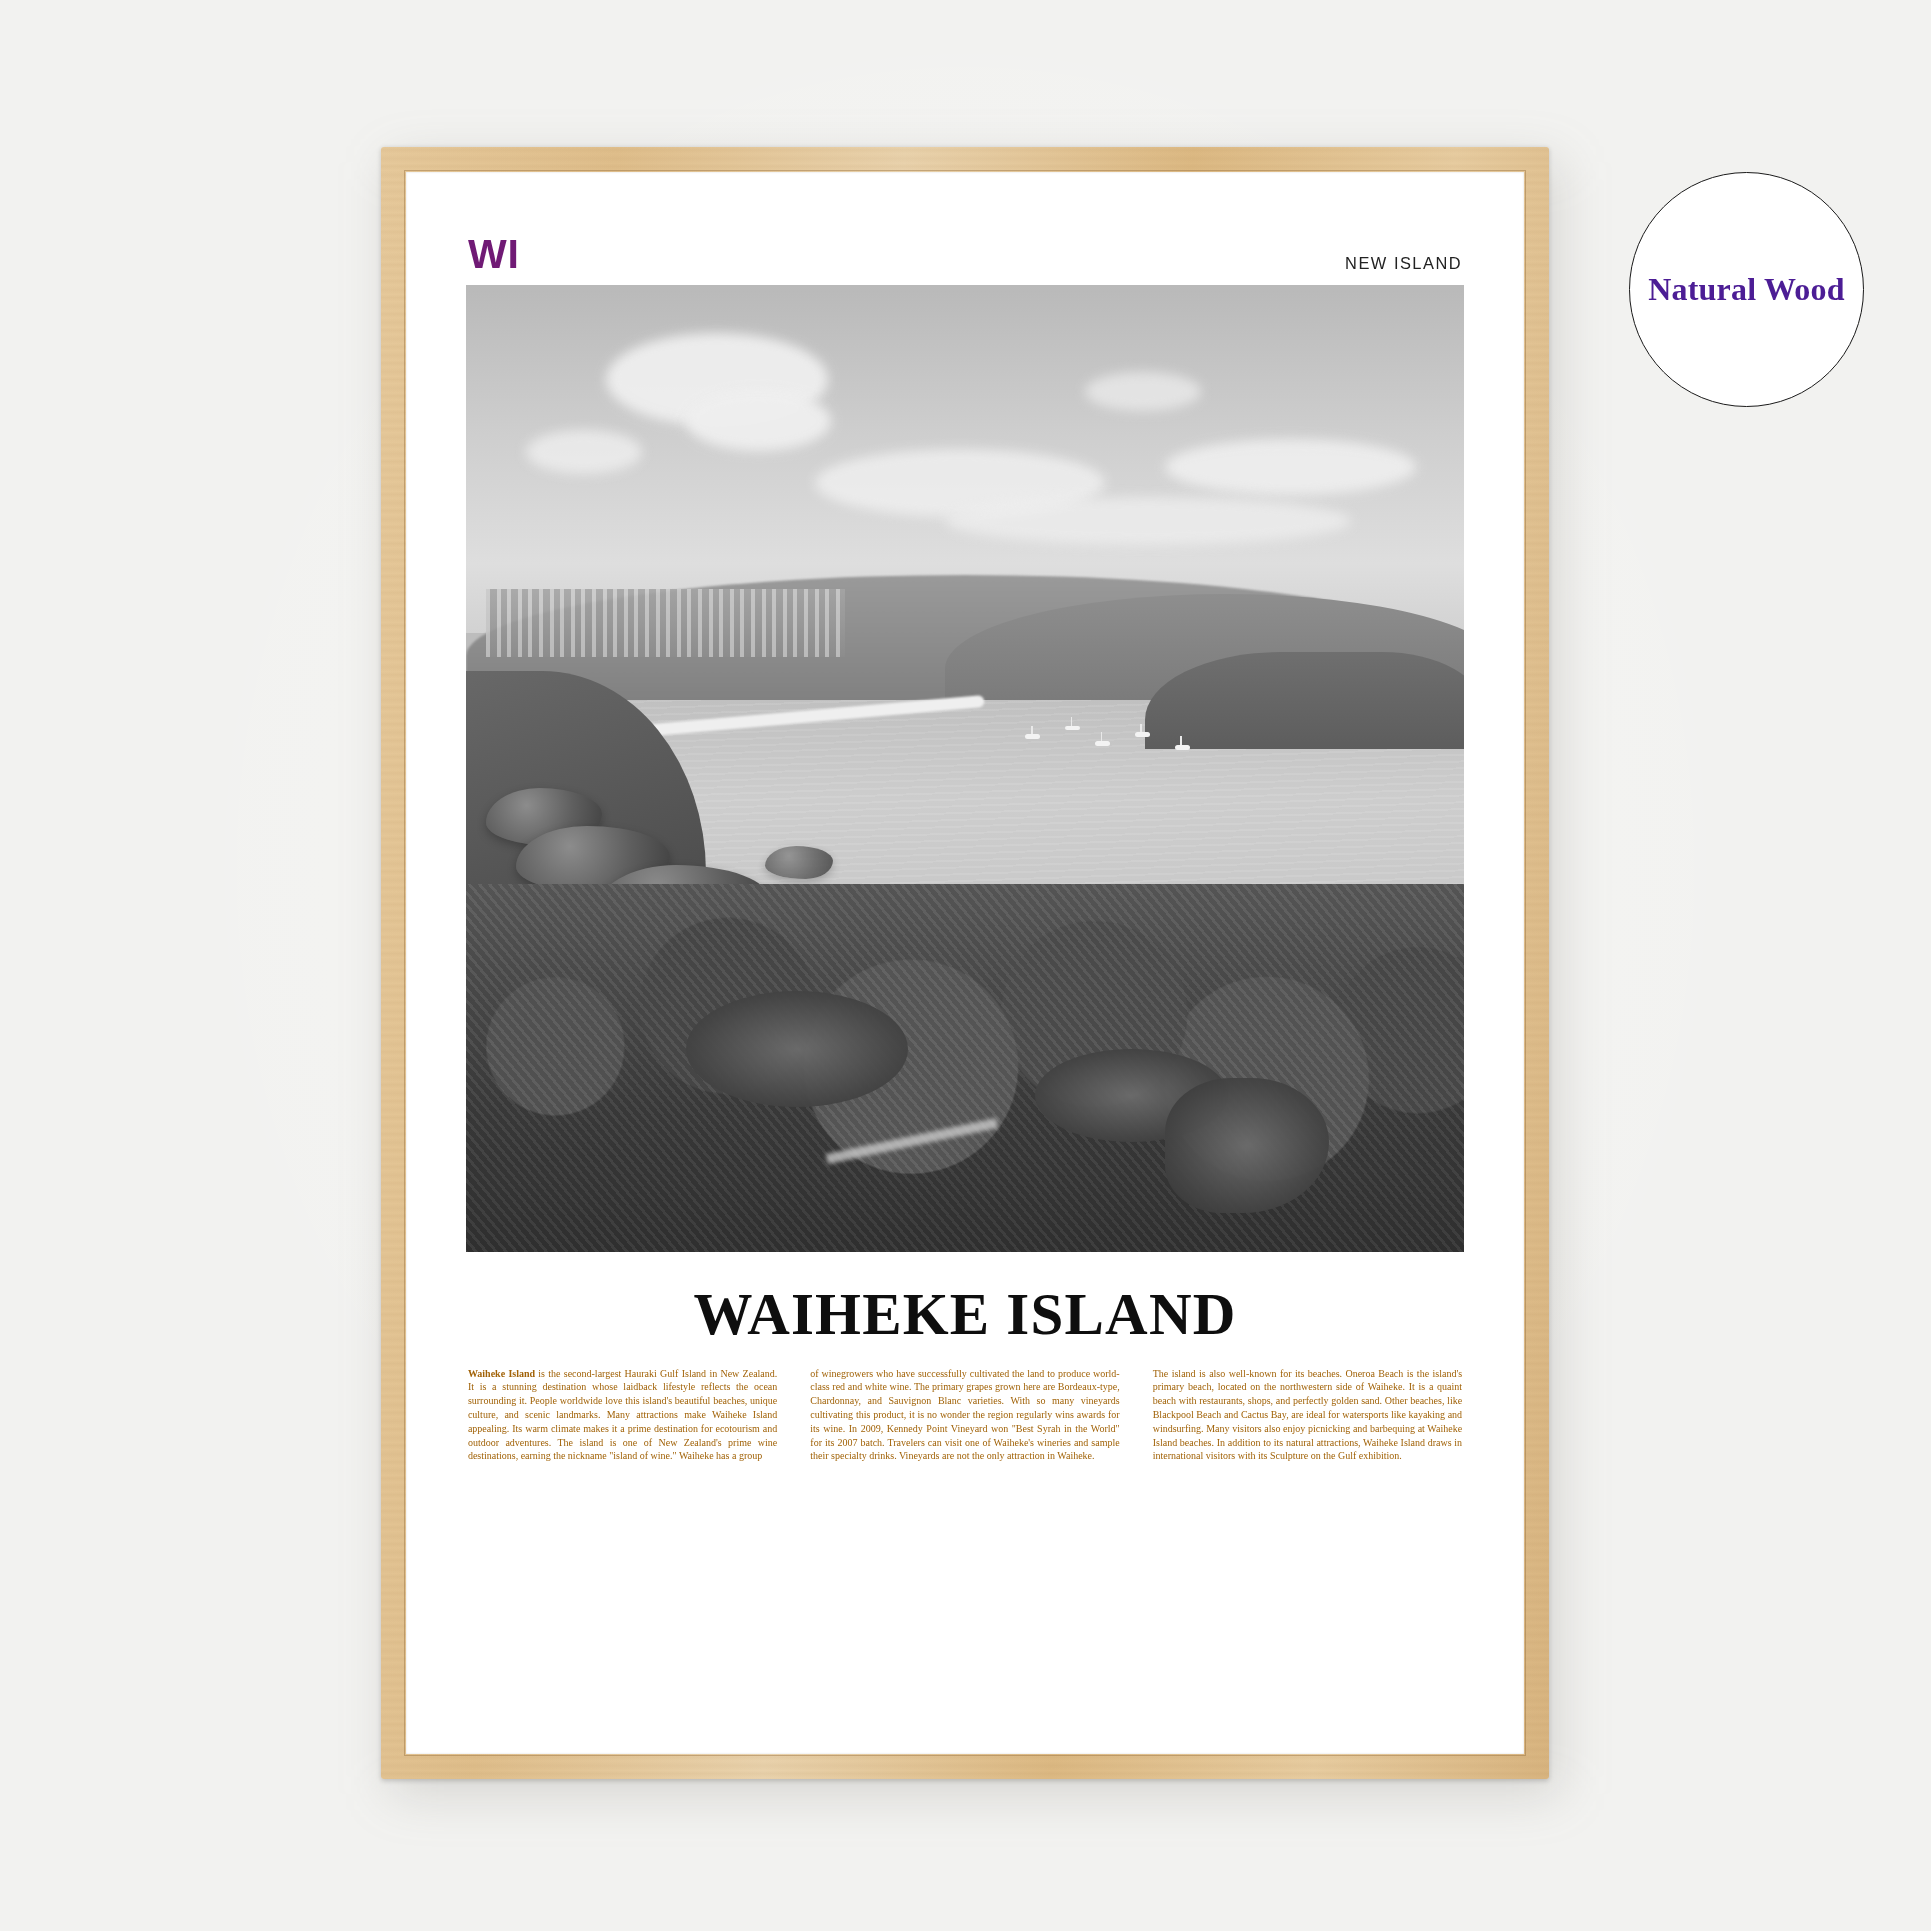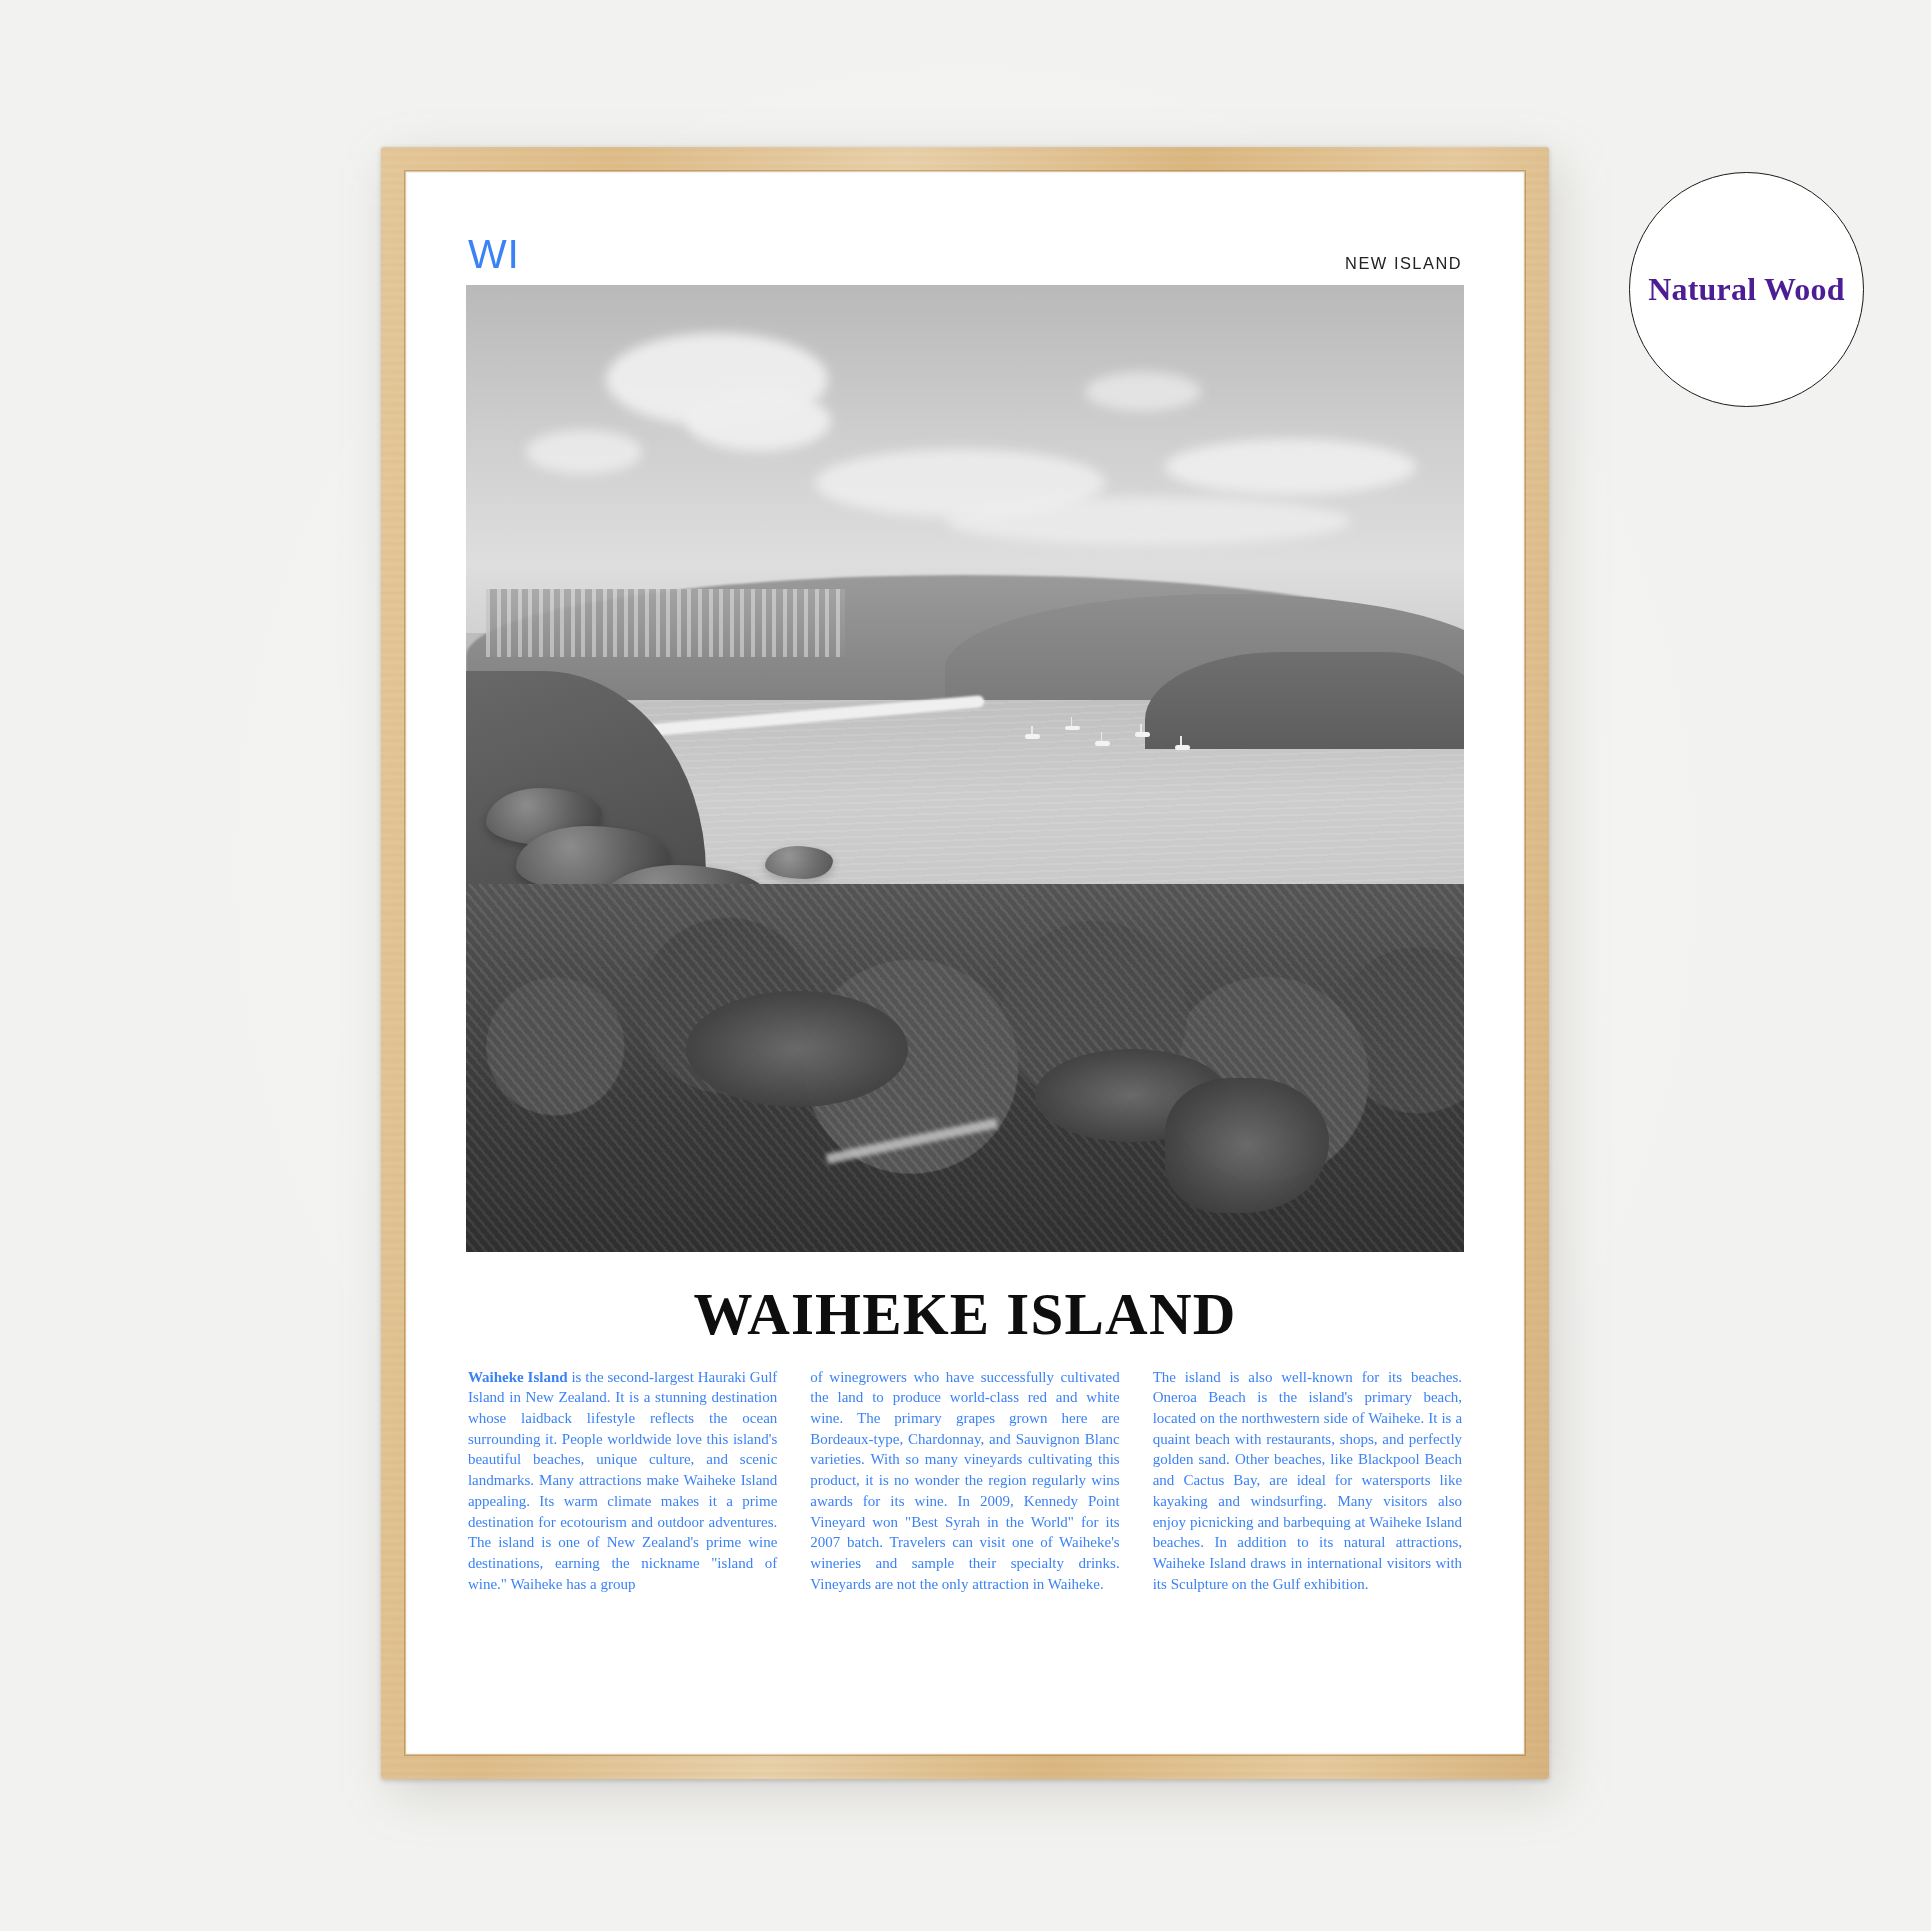"WI" .poster-mark { color: #3b82f6 -> #701a75; font-weight: normal -> bold }
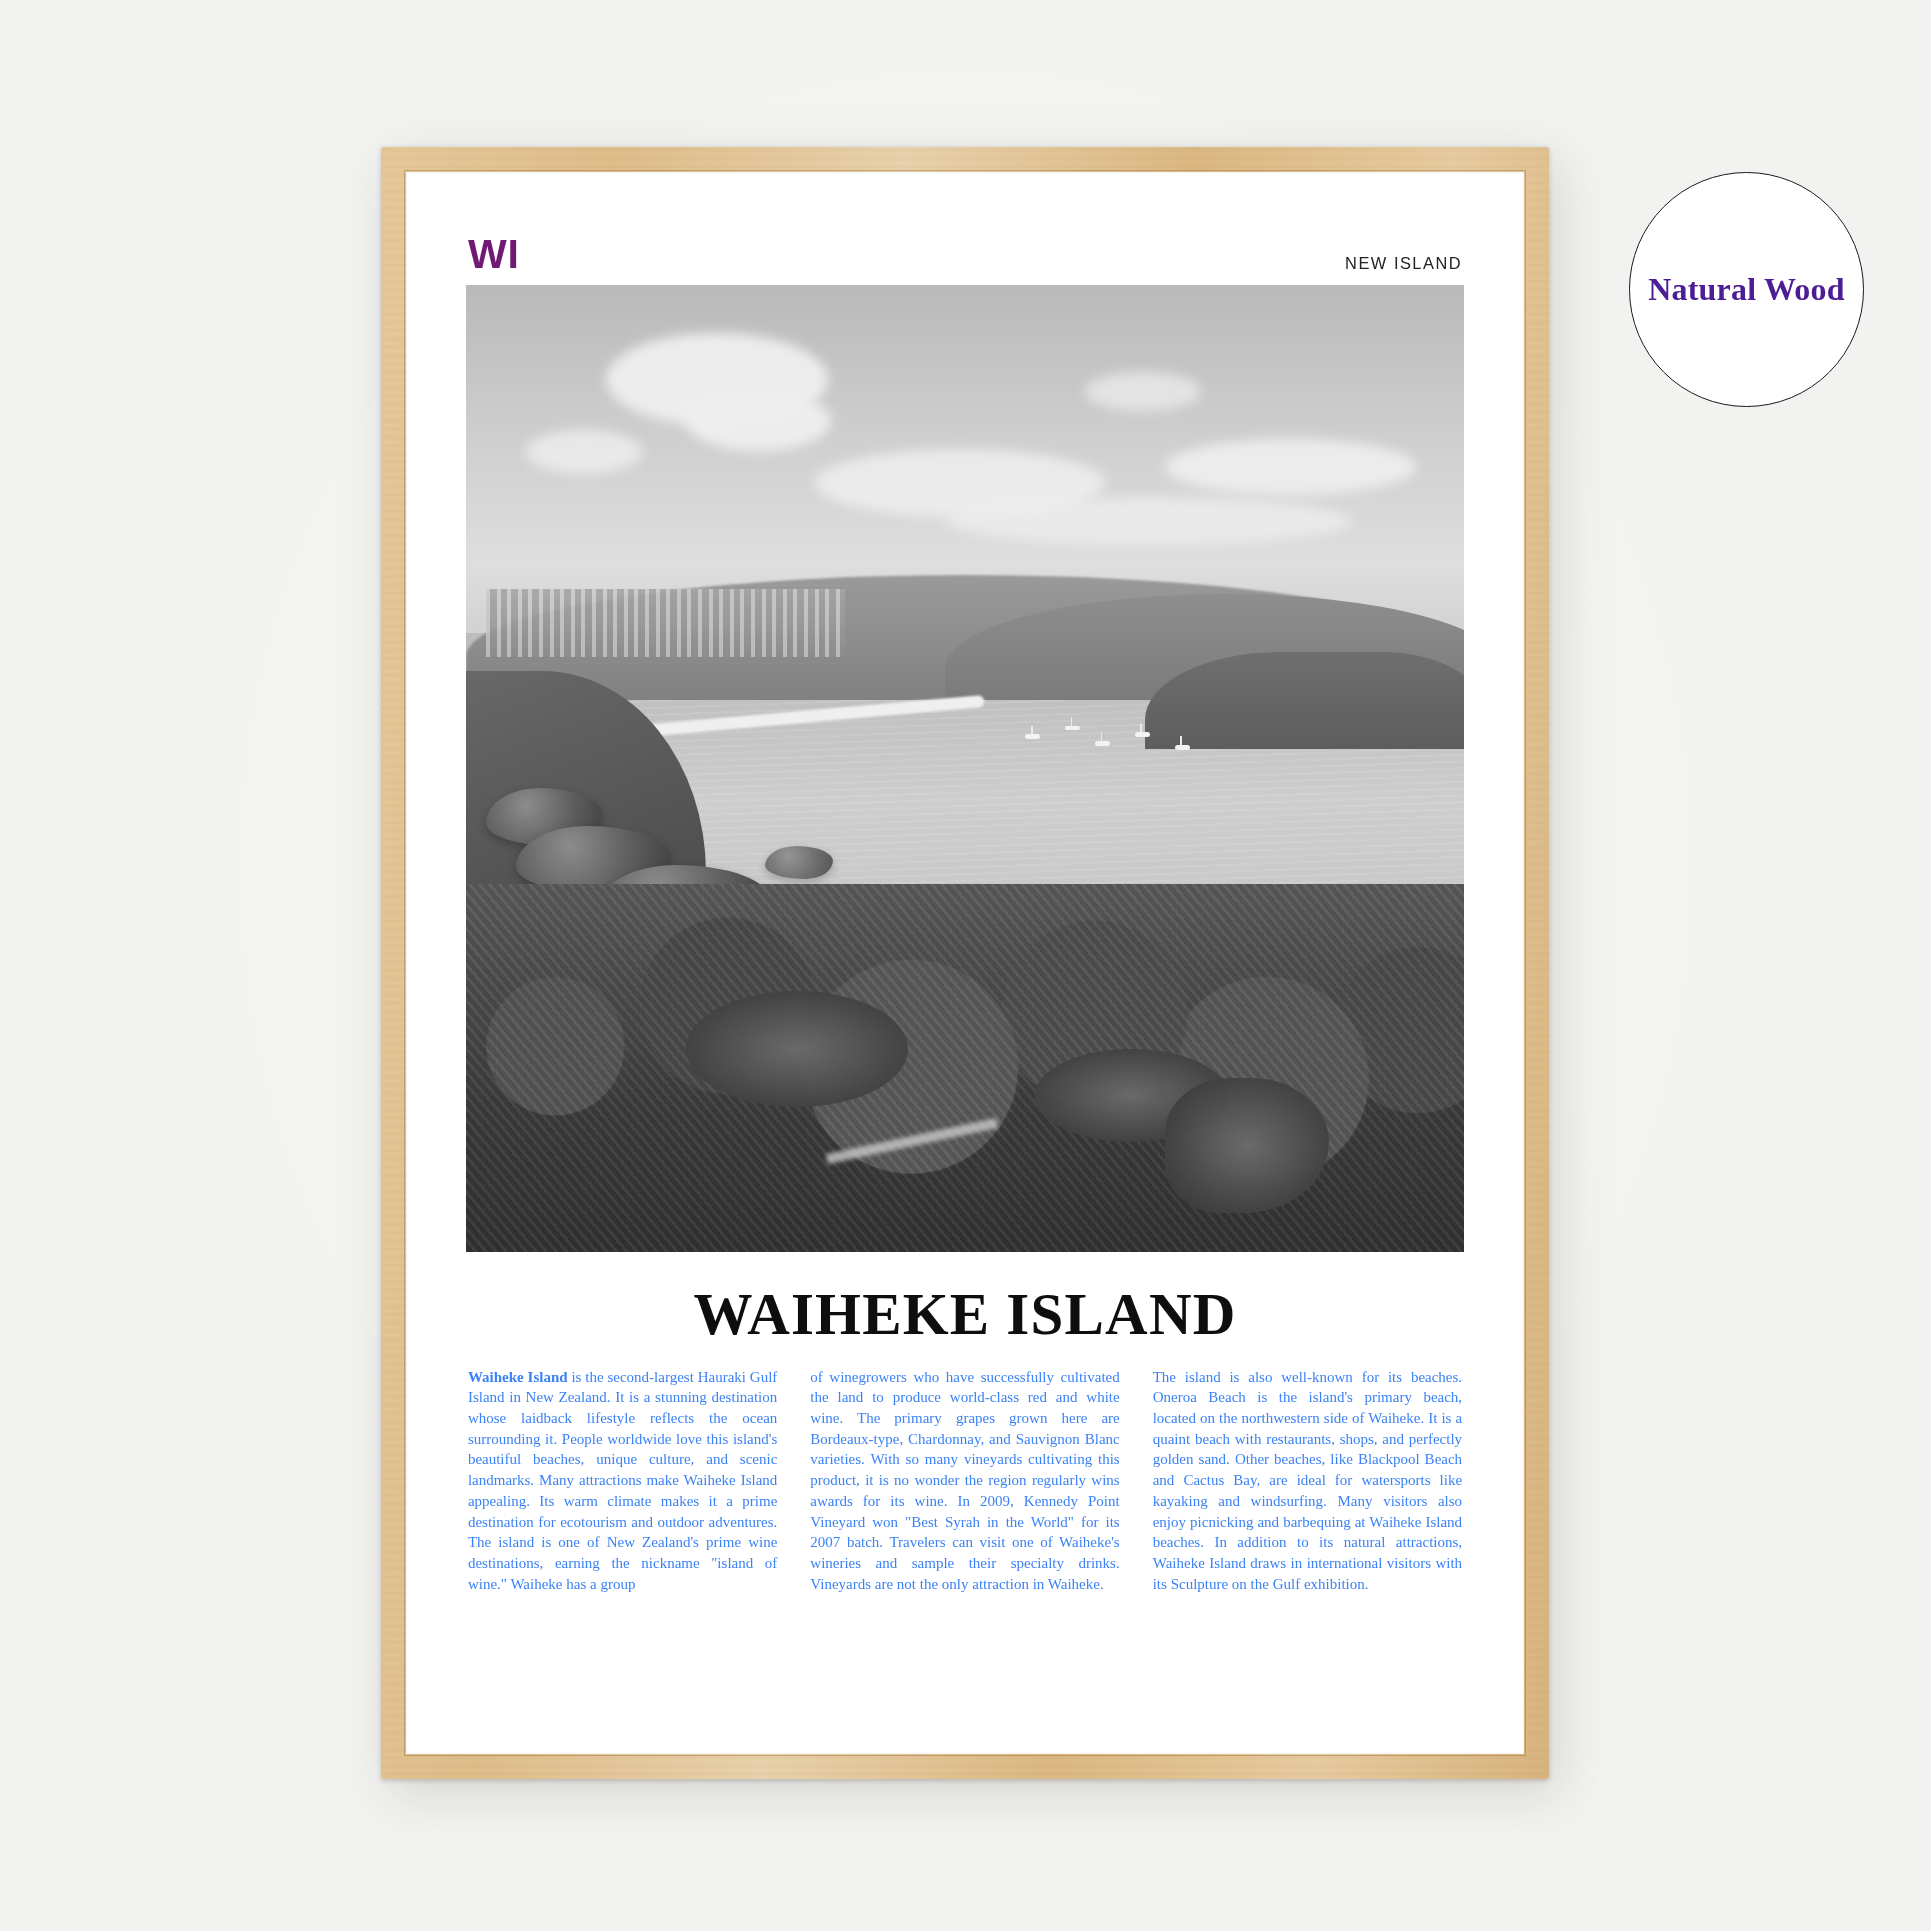"Waiheke Island is the second-largest" .col { color: #3b82f6 -> #a16207; font-size: 15px -> 10px }
